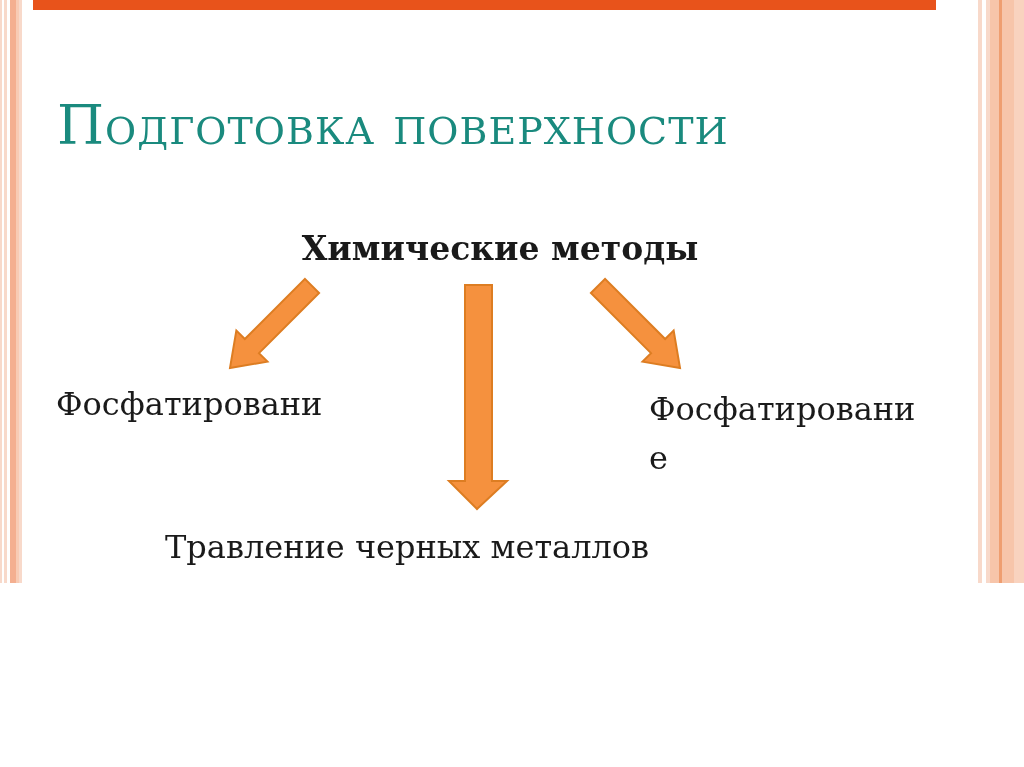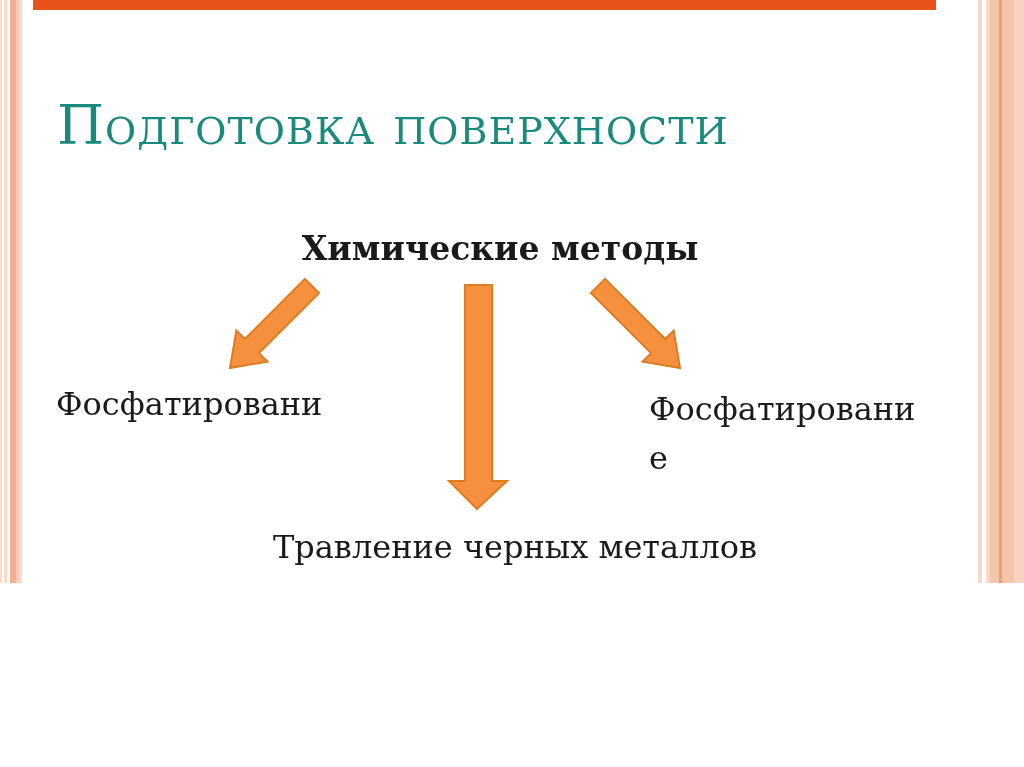"Травление черных металлов" .label-bottom { text-align: center -> none }
